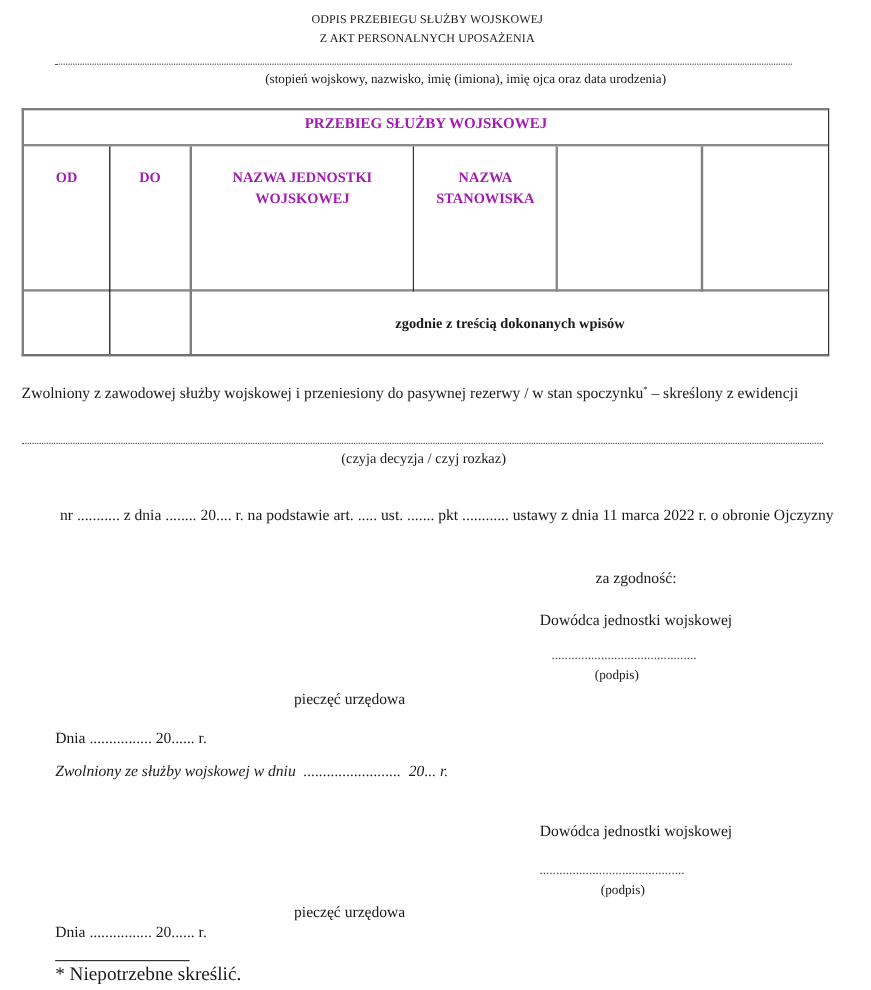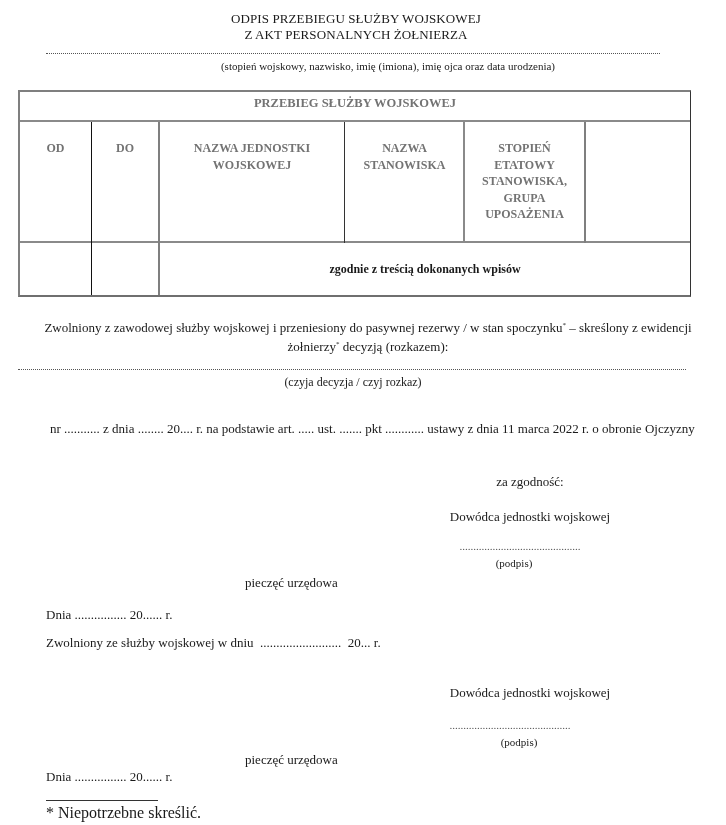"ODPIS PRZEBIEGU SŁUŻBY WOJSKOWEJ" .title { font-size: 13px -> 10px }
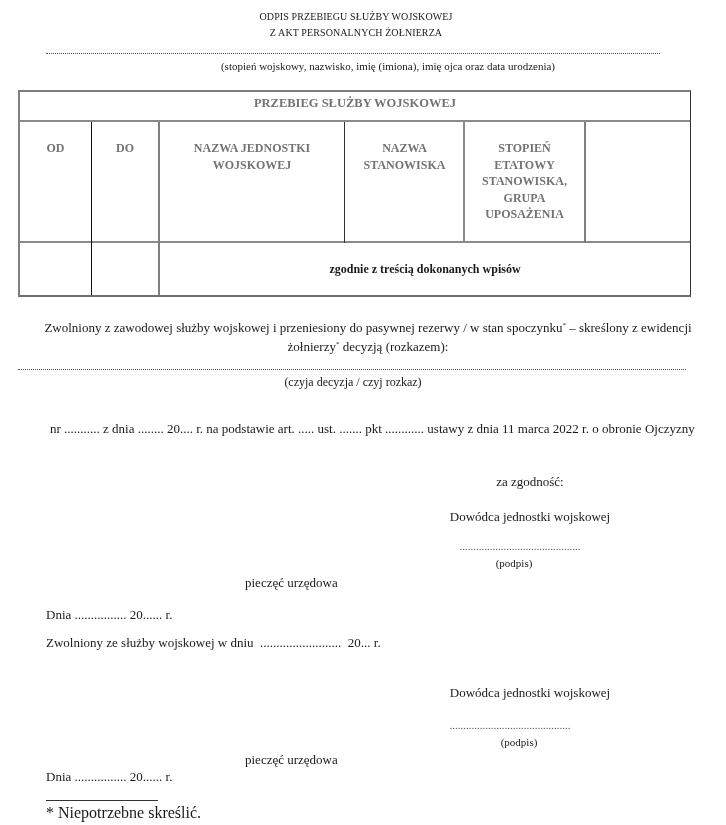"Z AKT PERSONALNYCH ŻOŁNIERZA" div.abs { text: ŻOŁNIERZA -> UPOSAŻENIA }
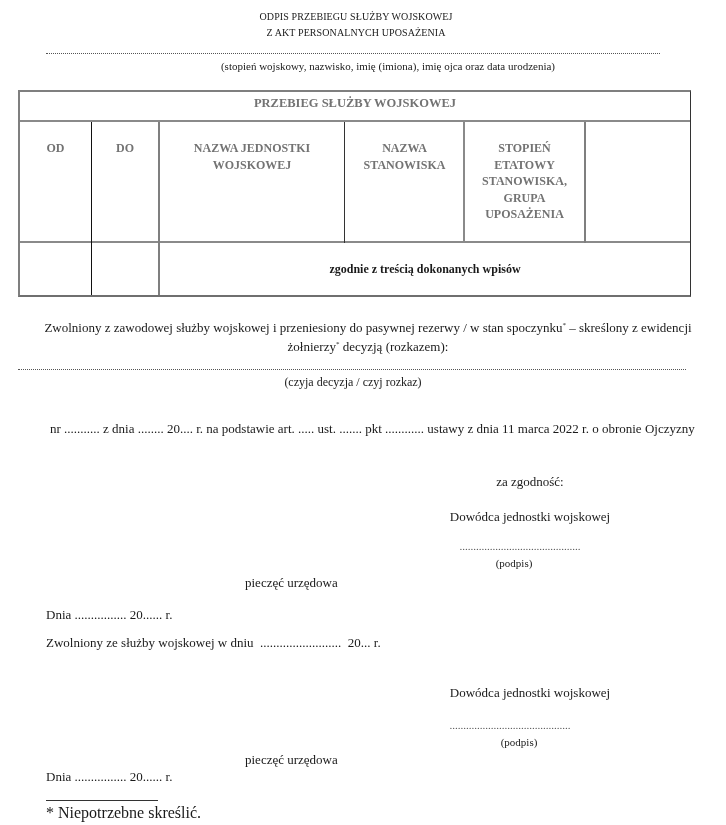"PRZEBIEG SŁUŻBY WOJSKOWEJ" .tbl .th { color: #737373 -> #a21caf }
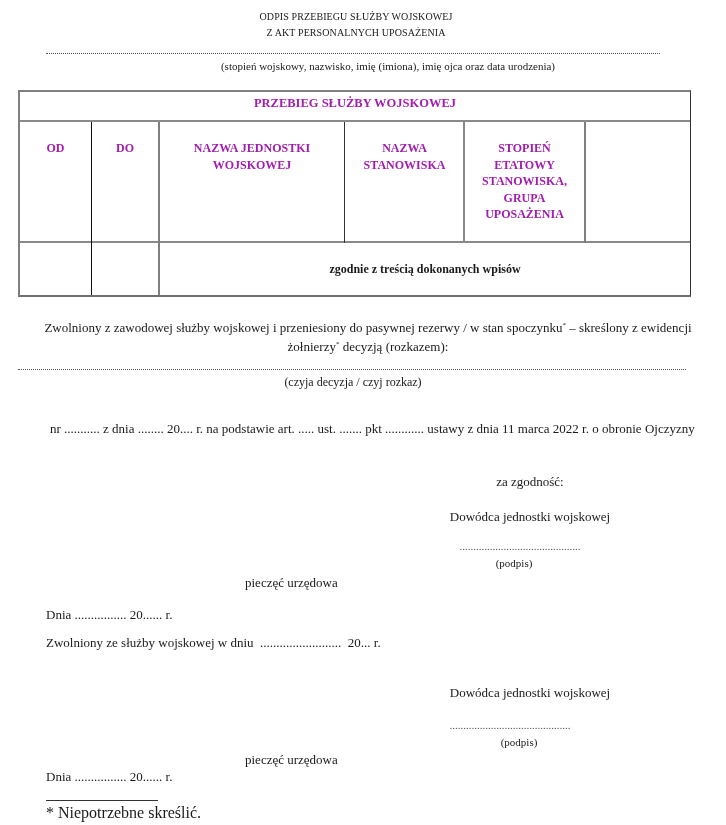"STOPIEŃ" div.th { html: <div> <div>STOPIEŃ</div> <div>ETATOWY</div> <div>STANOWISKA,</div> <div>GRUPA</div> <div>UPOSAŻENIA</div> </div> -> none }
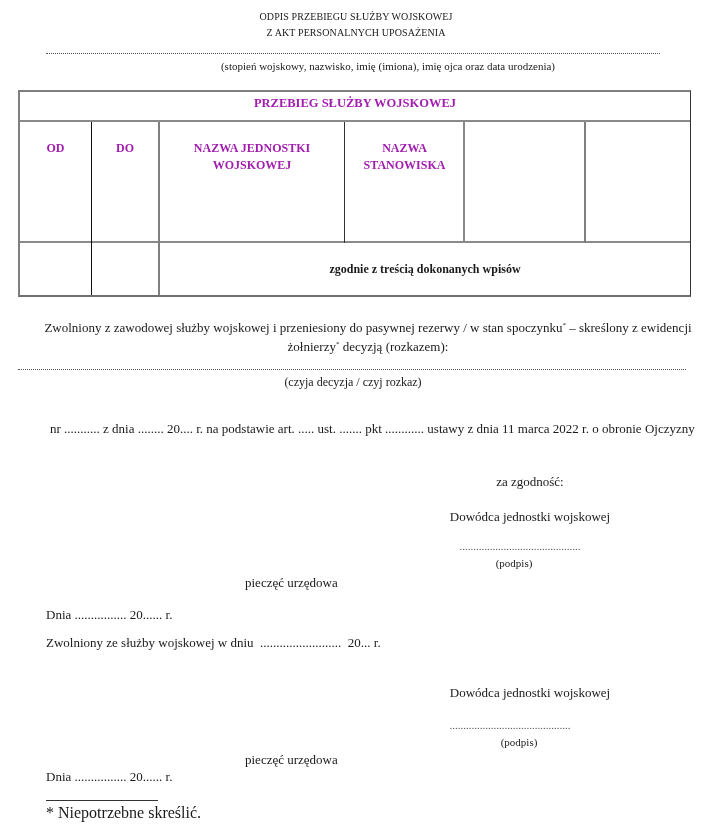"Zwolniony z zawodowej służby wojskowej" div.abs { text-align: center -> none }
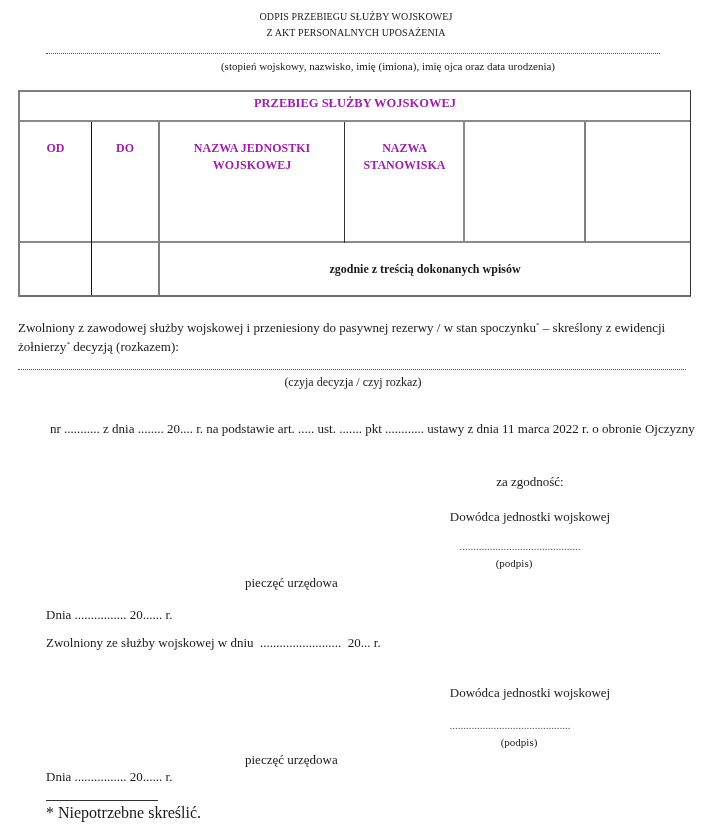"żołnierzy* decyzją (rozkazem):" div { html: <div><span>żołnierzy</span><sup>*</sup><span> decyzją (rozkazem):</span></div> -> none }
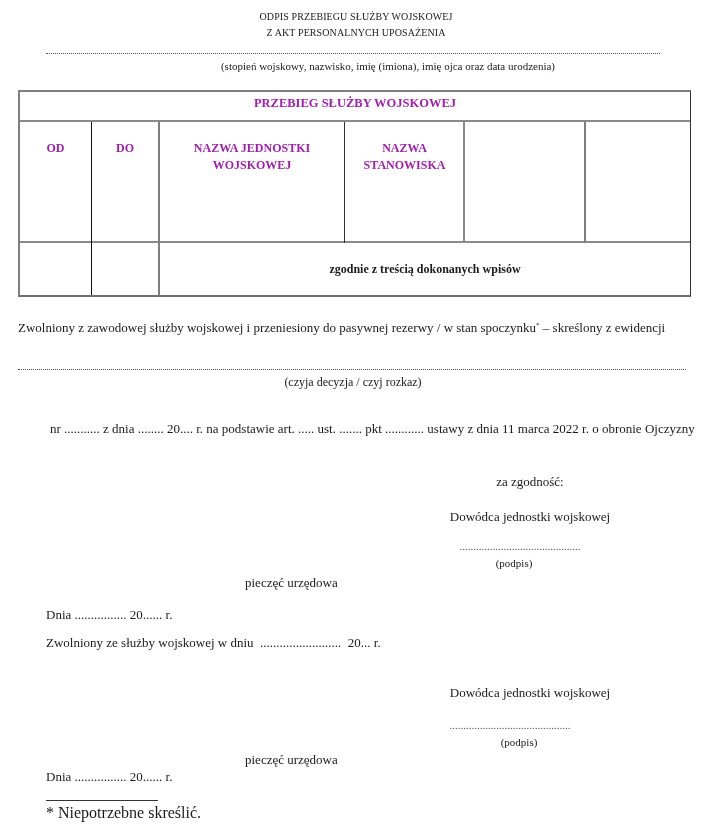"Zwolniony ze służby wojskowej w" div.abs { font-style: none -> italic }
